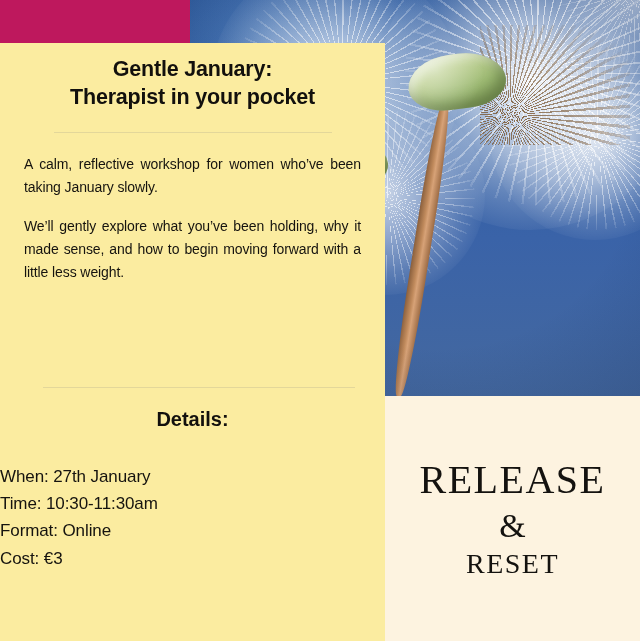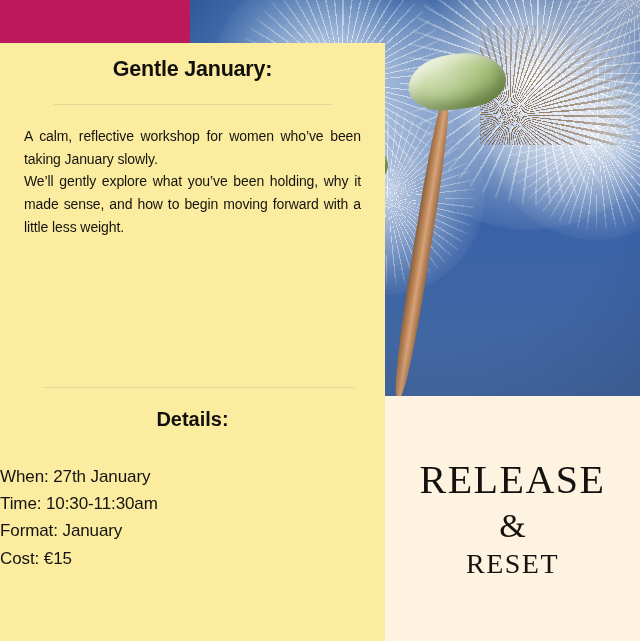"Therapist in your pocket" div { html: none -> <div>Therapist in your pocket</div> }
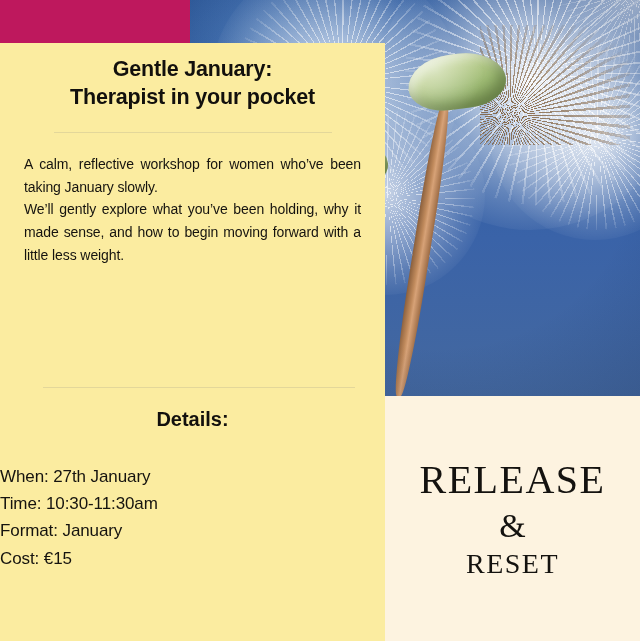"We’ll gently explore what you’ve" #body-copy p + p { margin-top: none -> 17px }
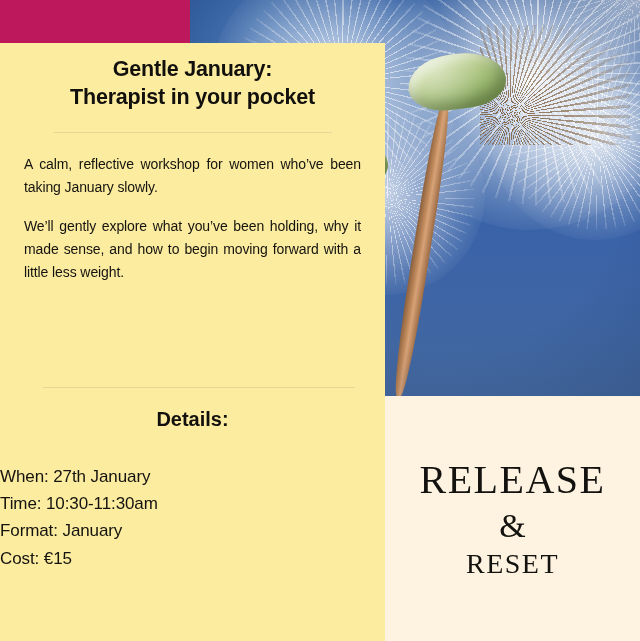"Format: January" div { text: January -> Online }
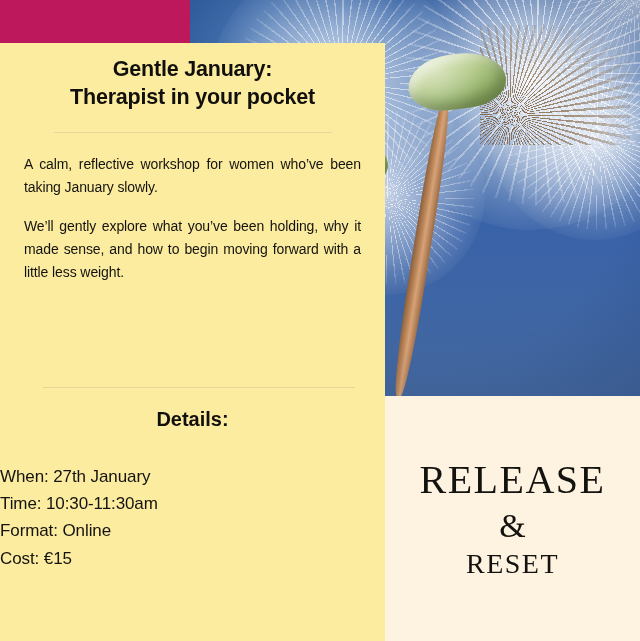"Cost: €15" div { text: €15 -> €3 }
